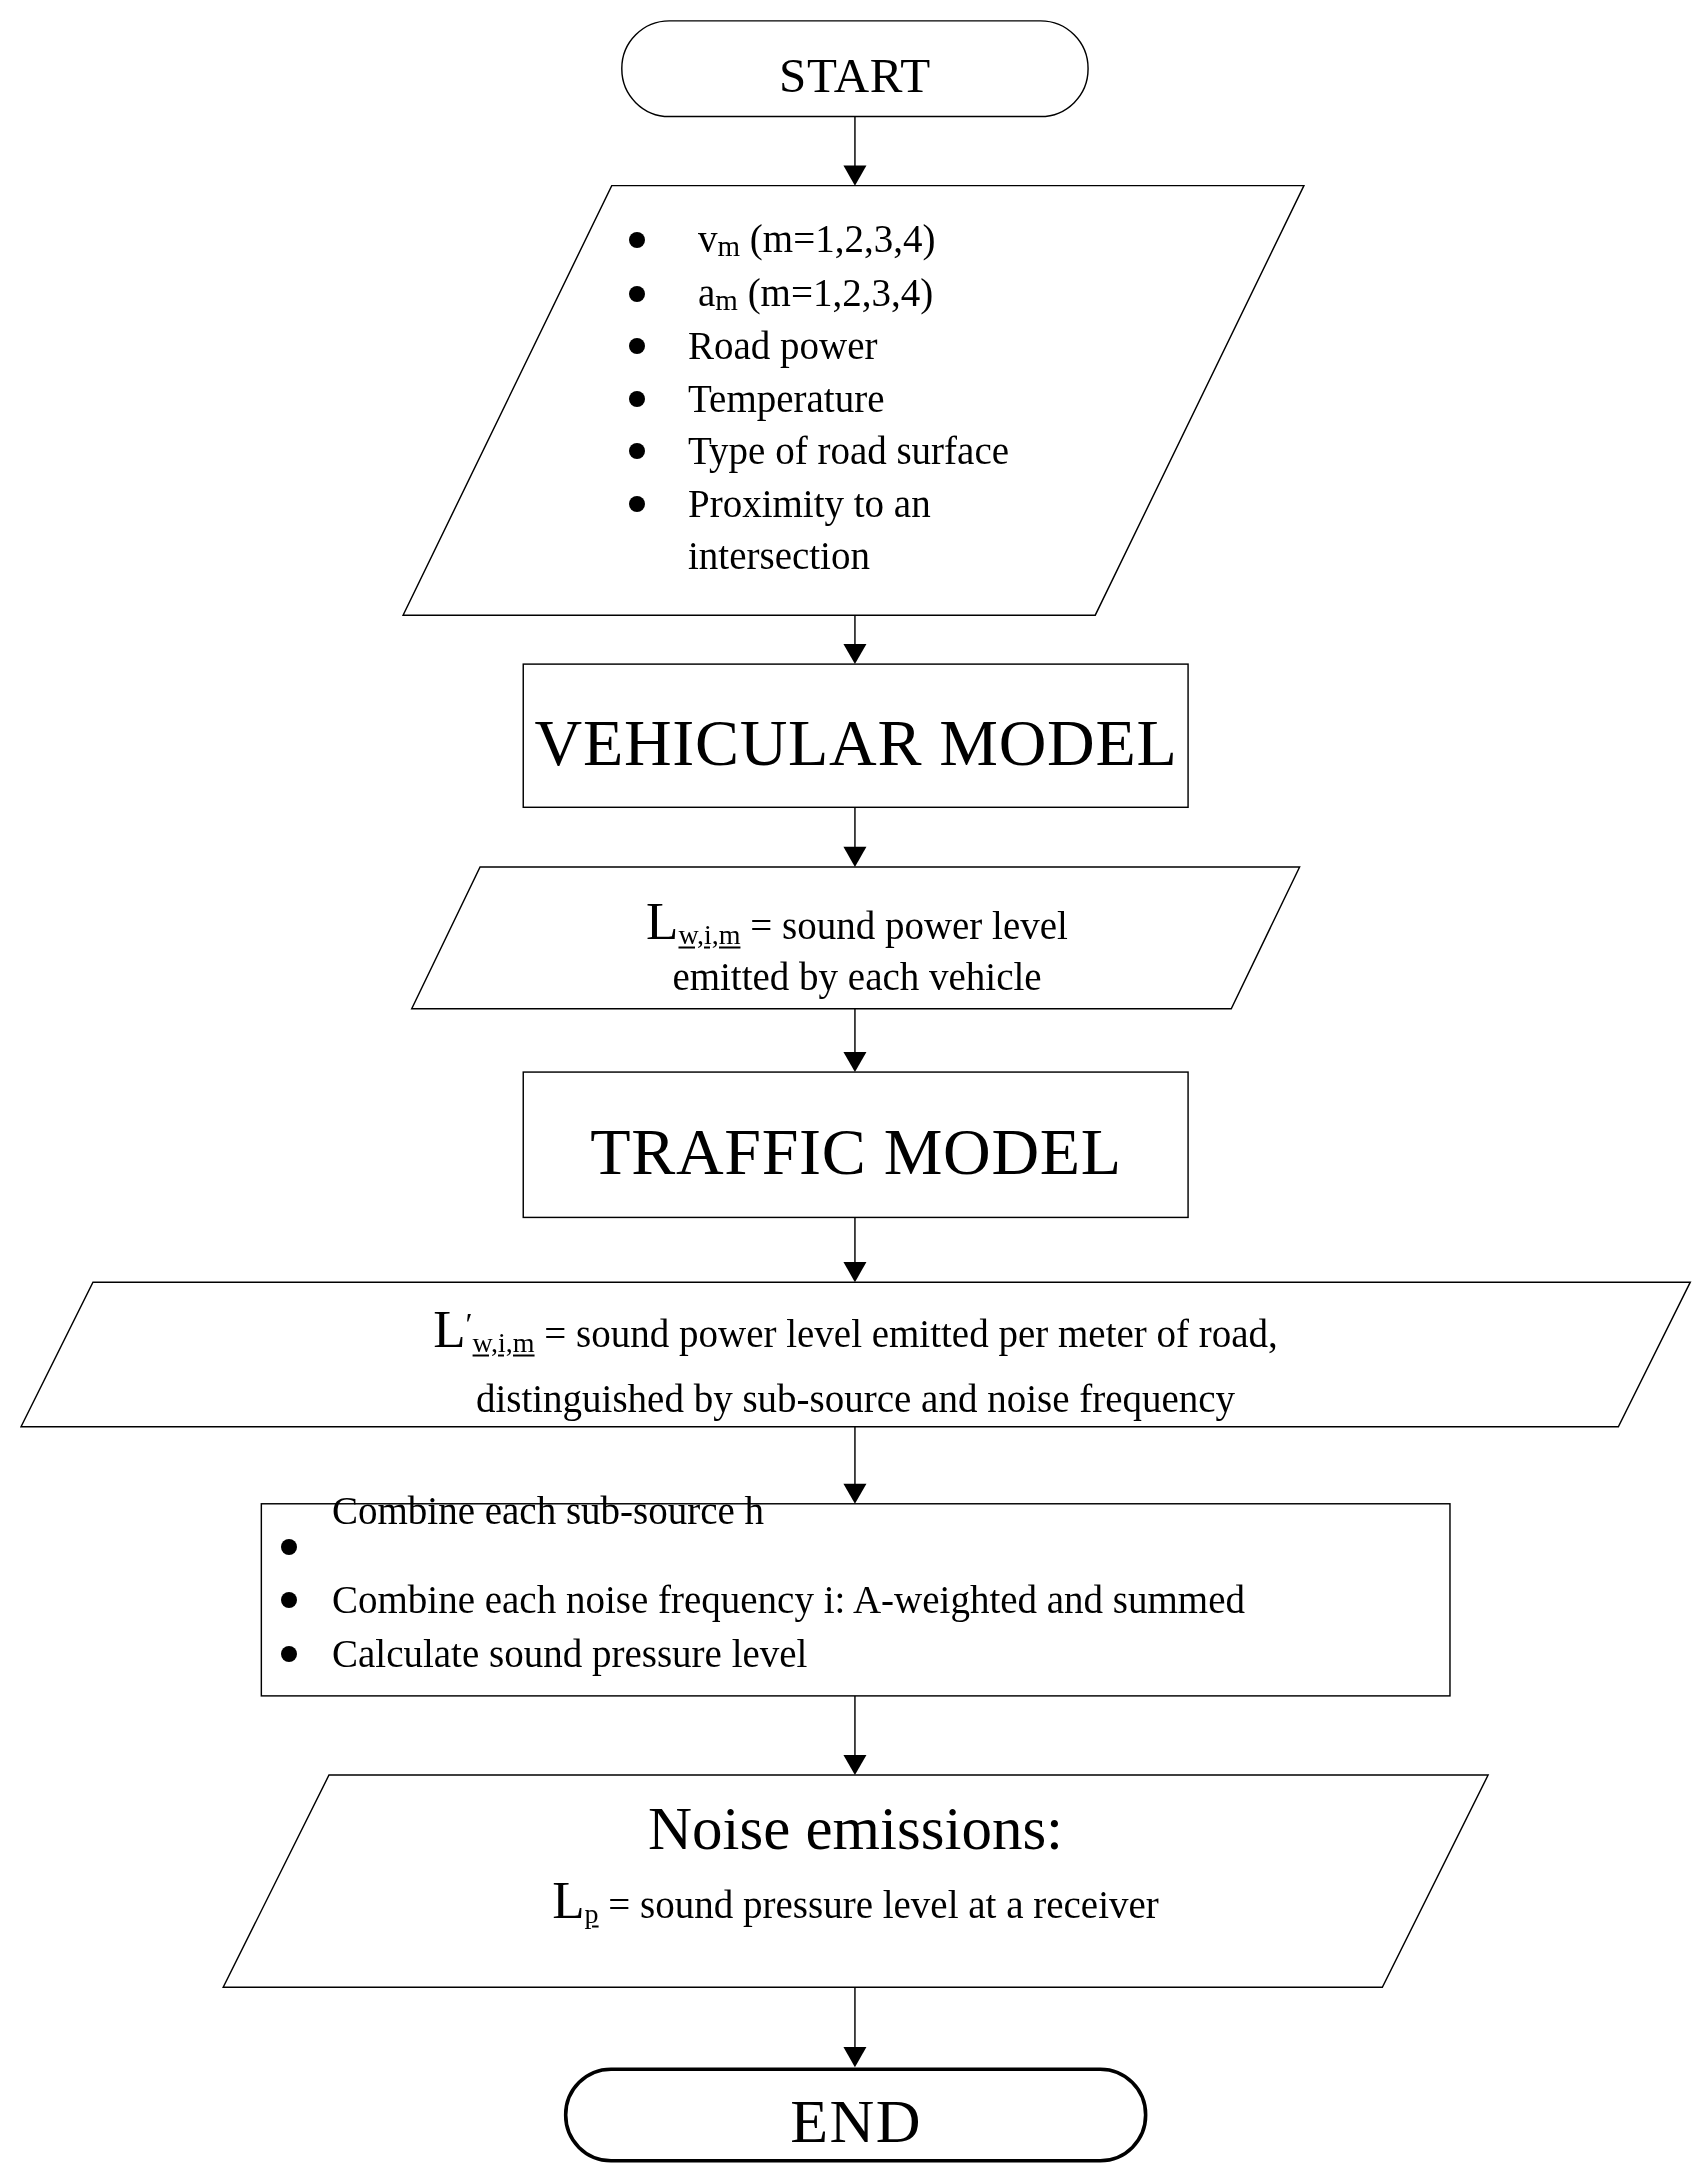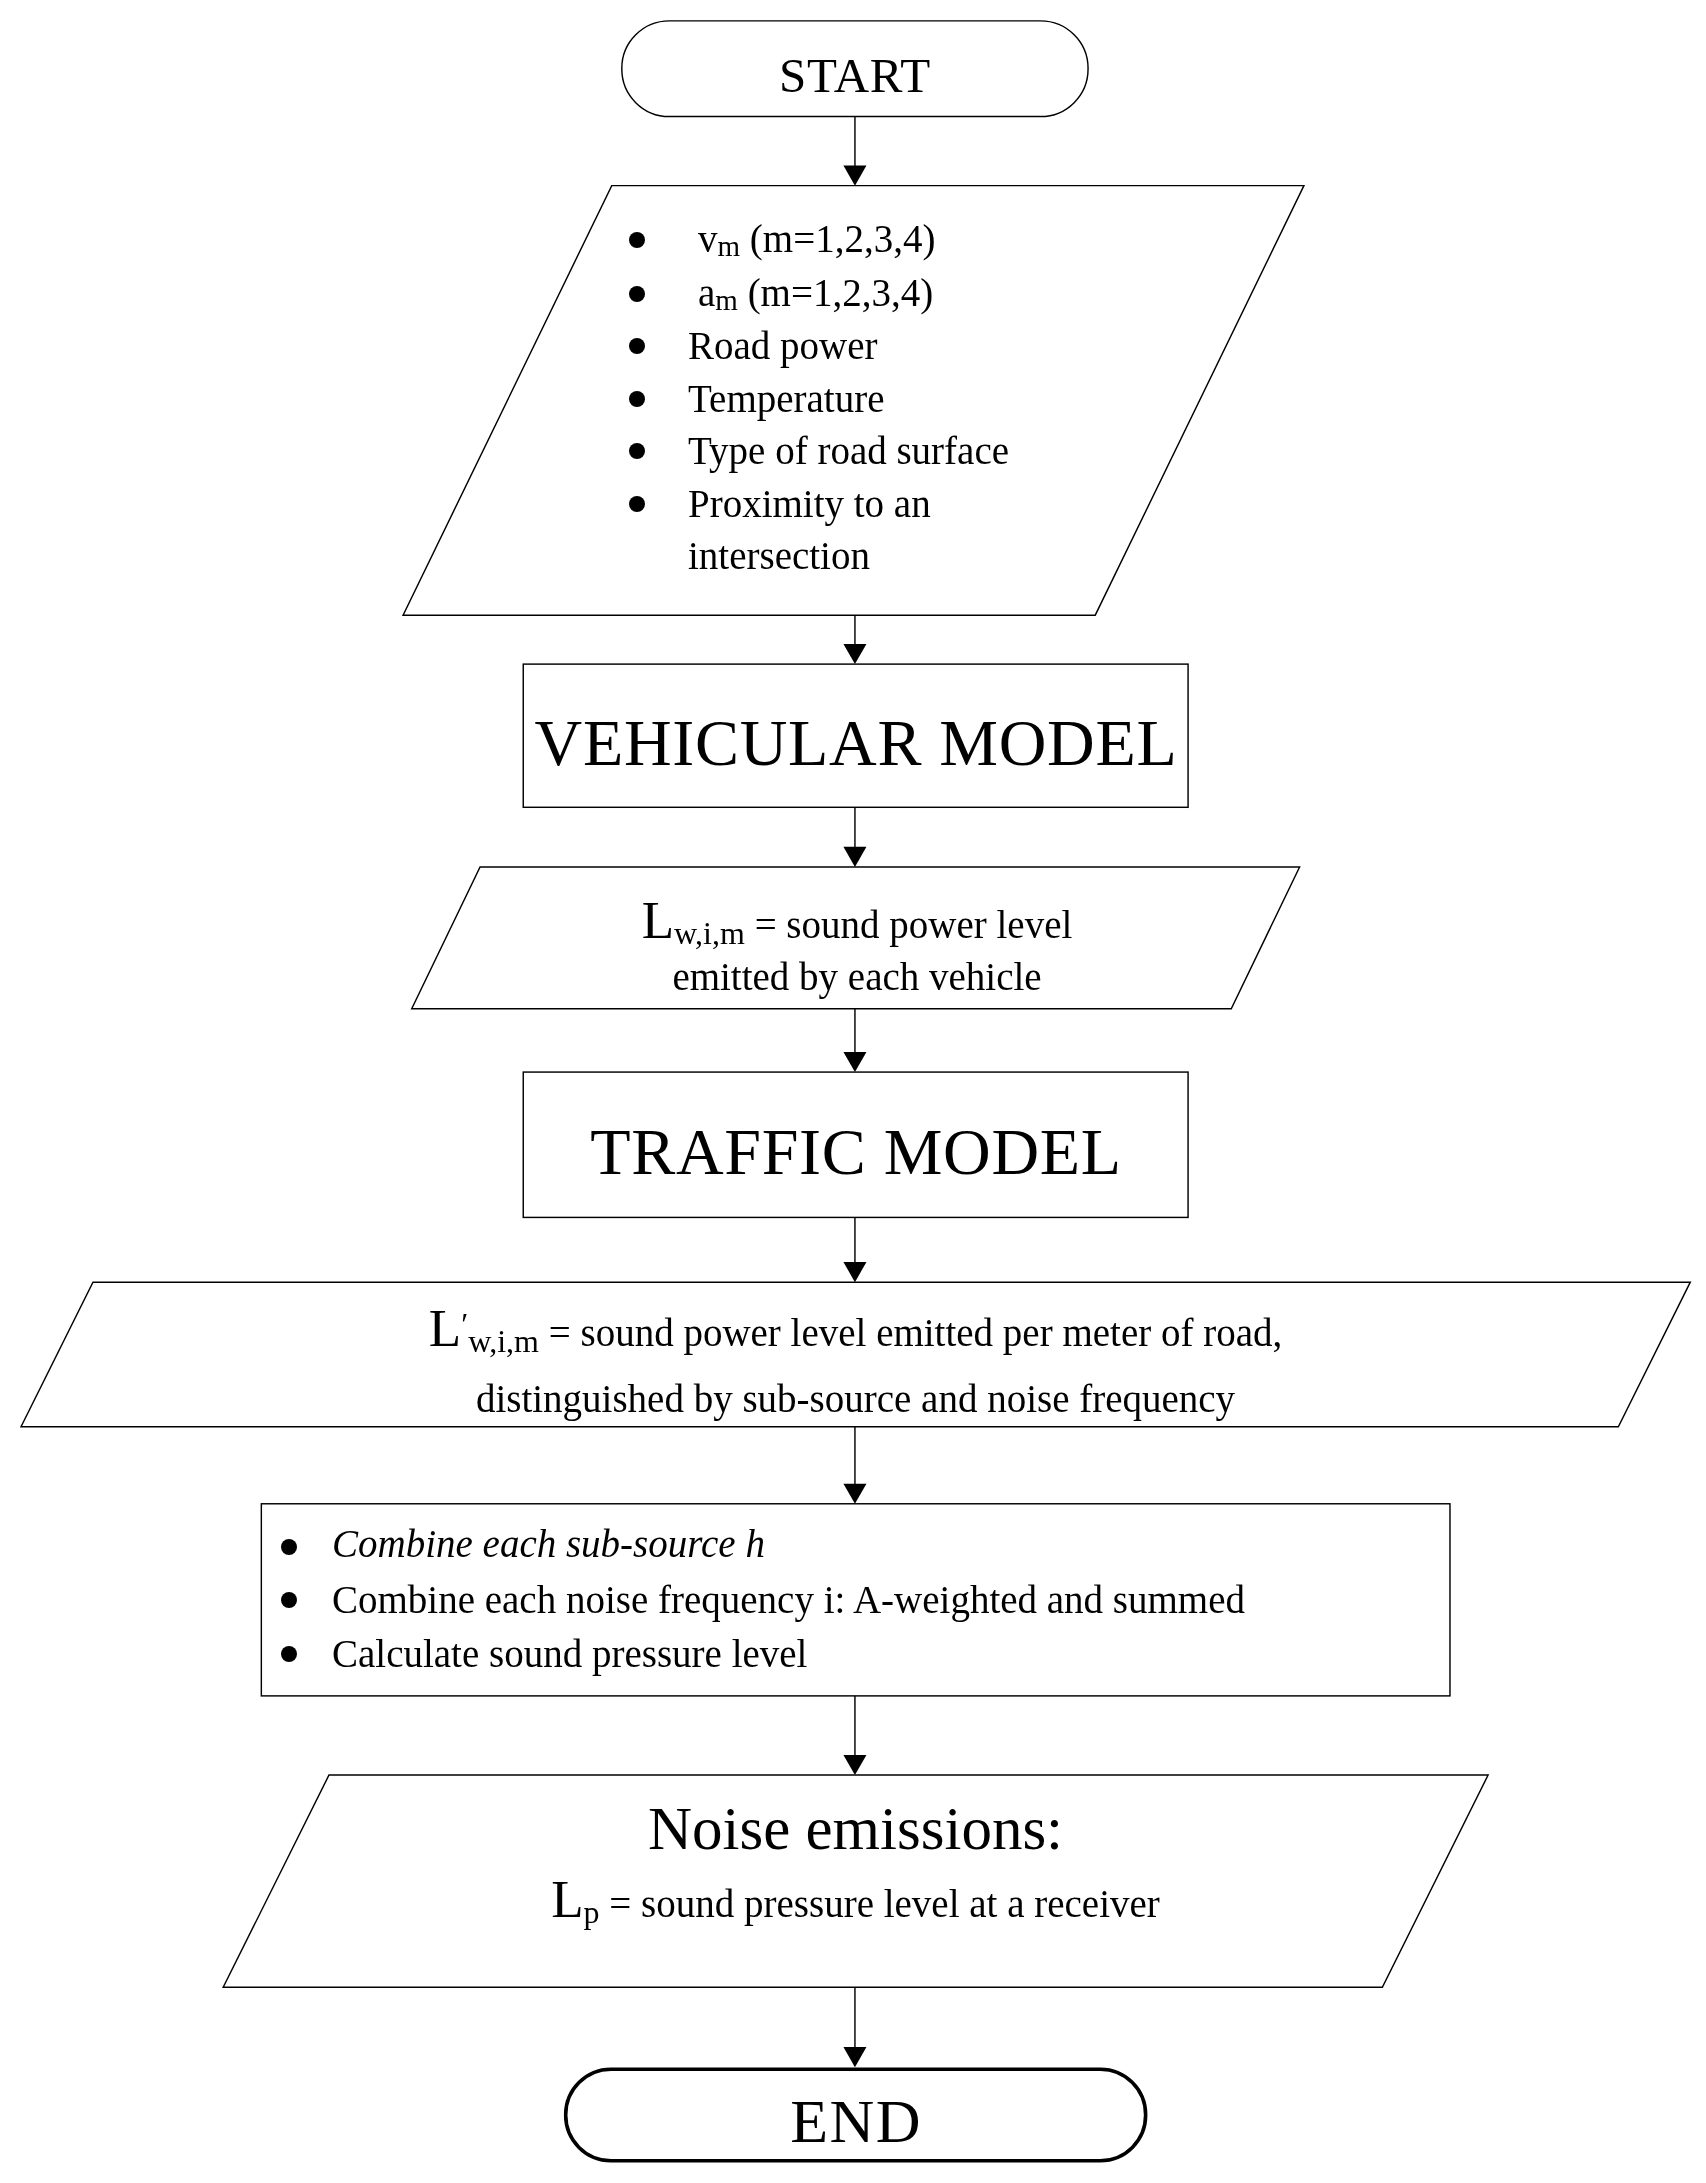"w,i,m" .sub { font-size: 32px -> 28px; text-decoration: none -> underline }
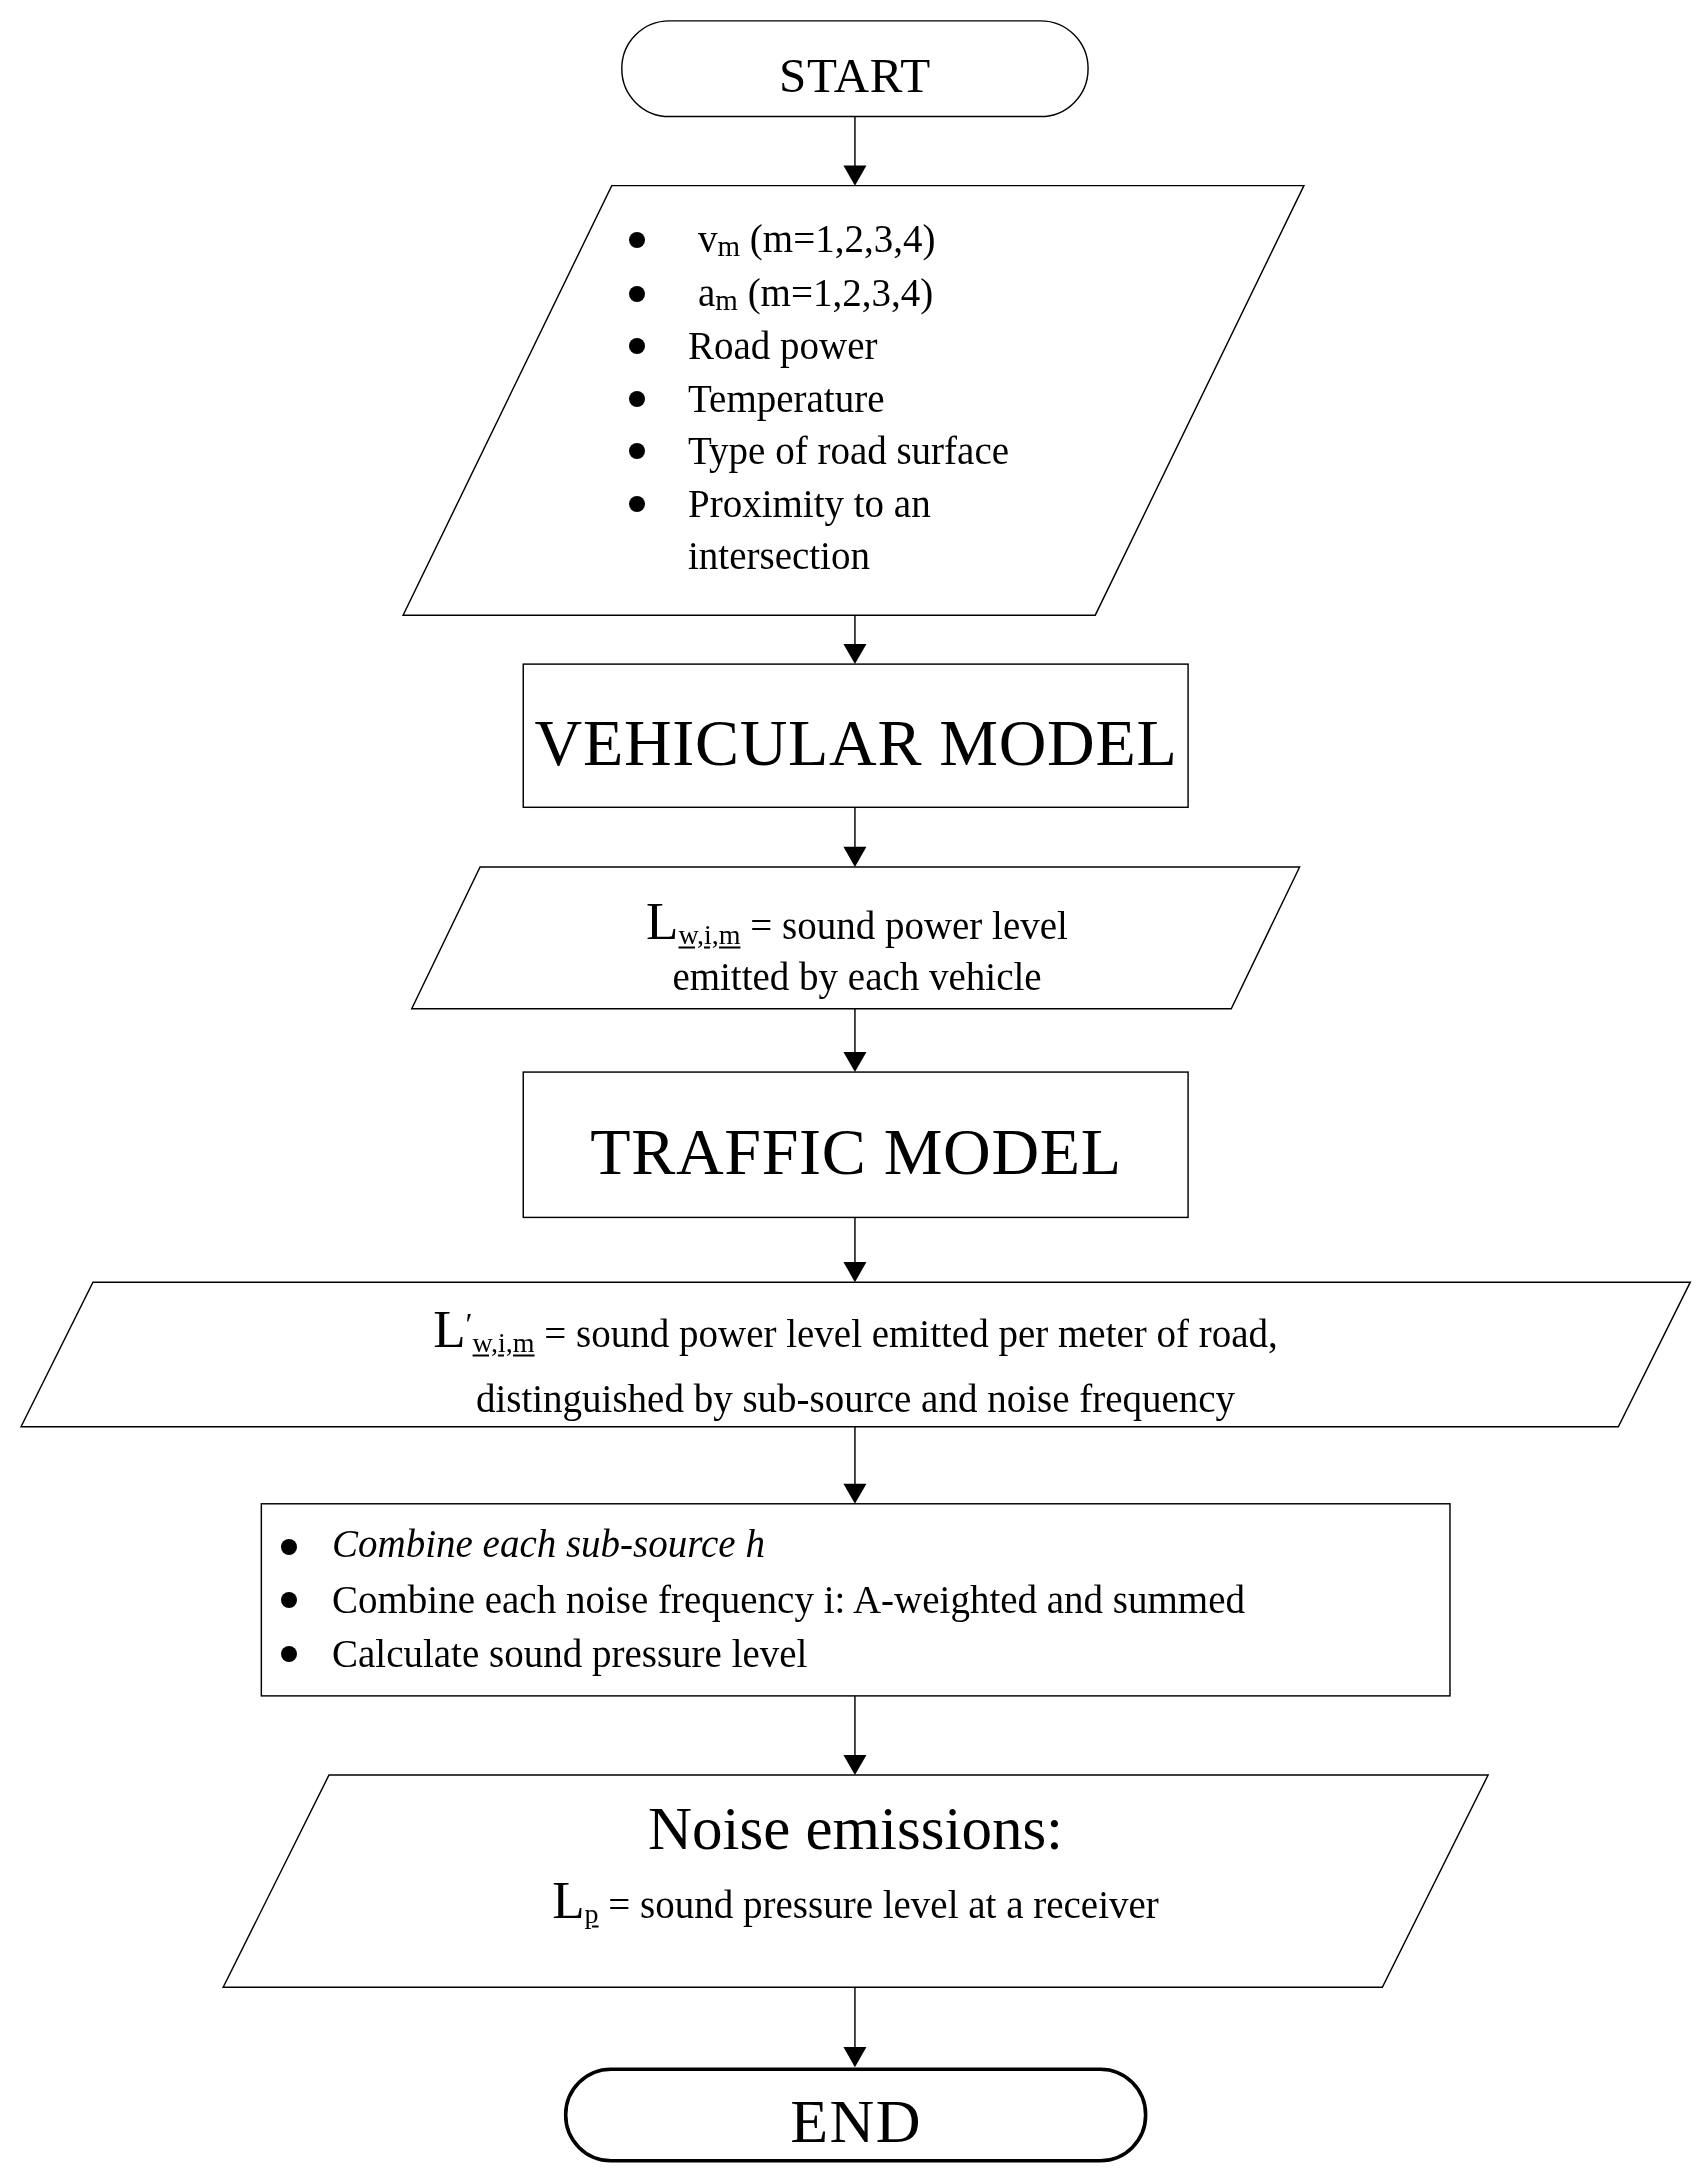"Combine each sub-source h" div.t { font-style: italic -> none; top: 1544px -> 1511px }
